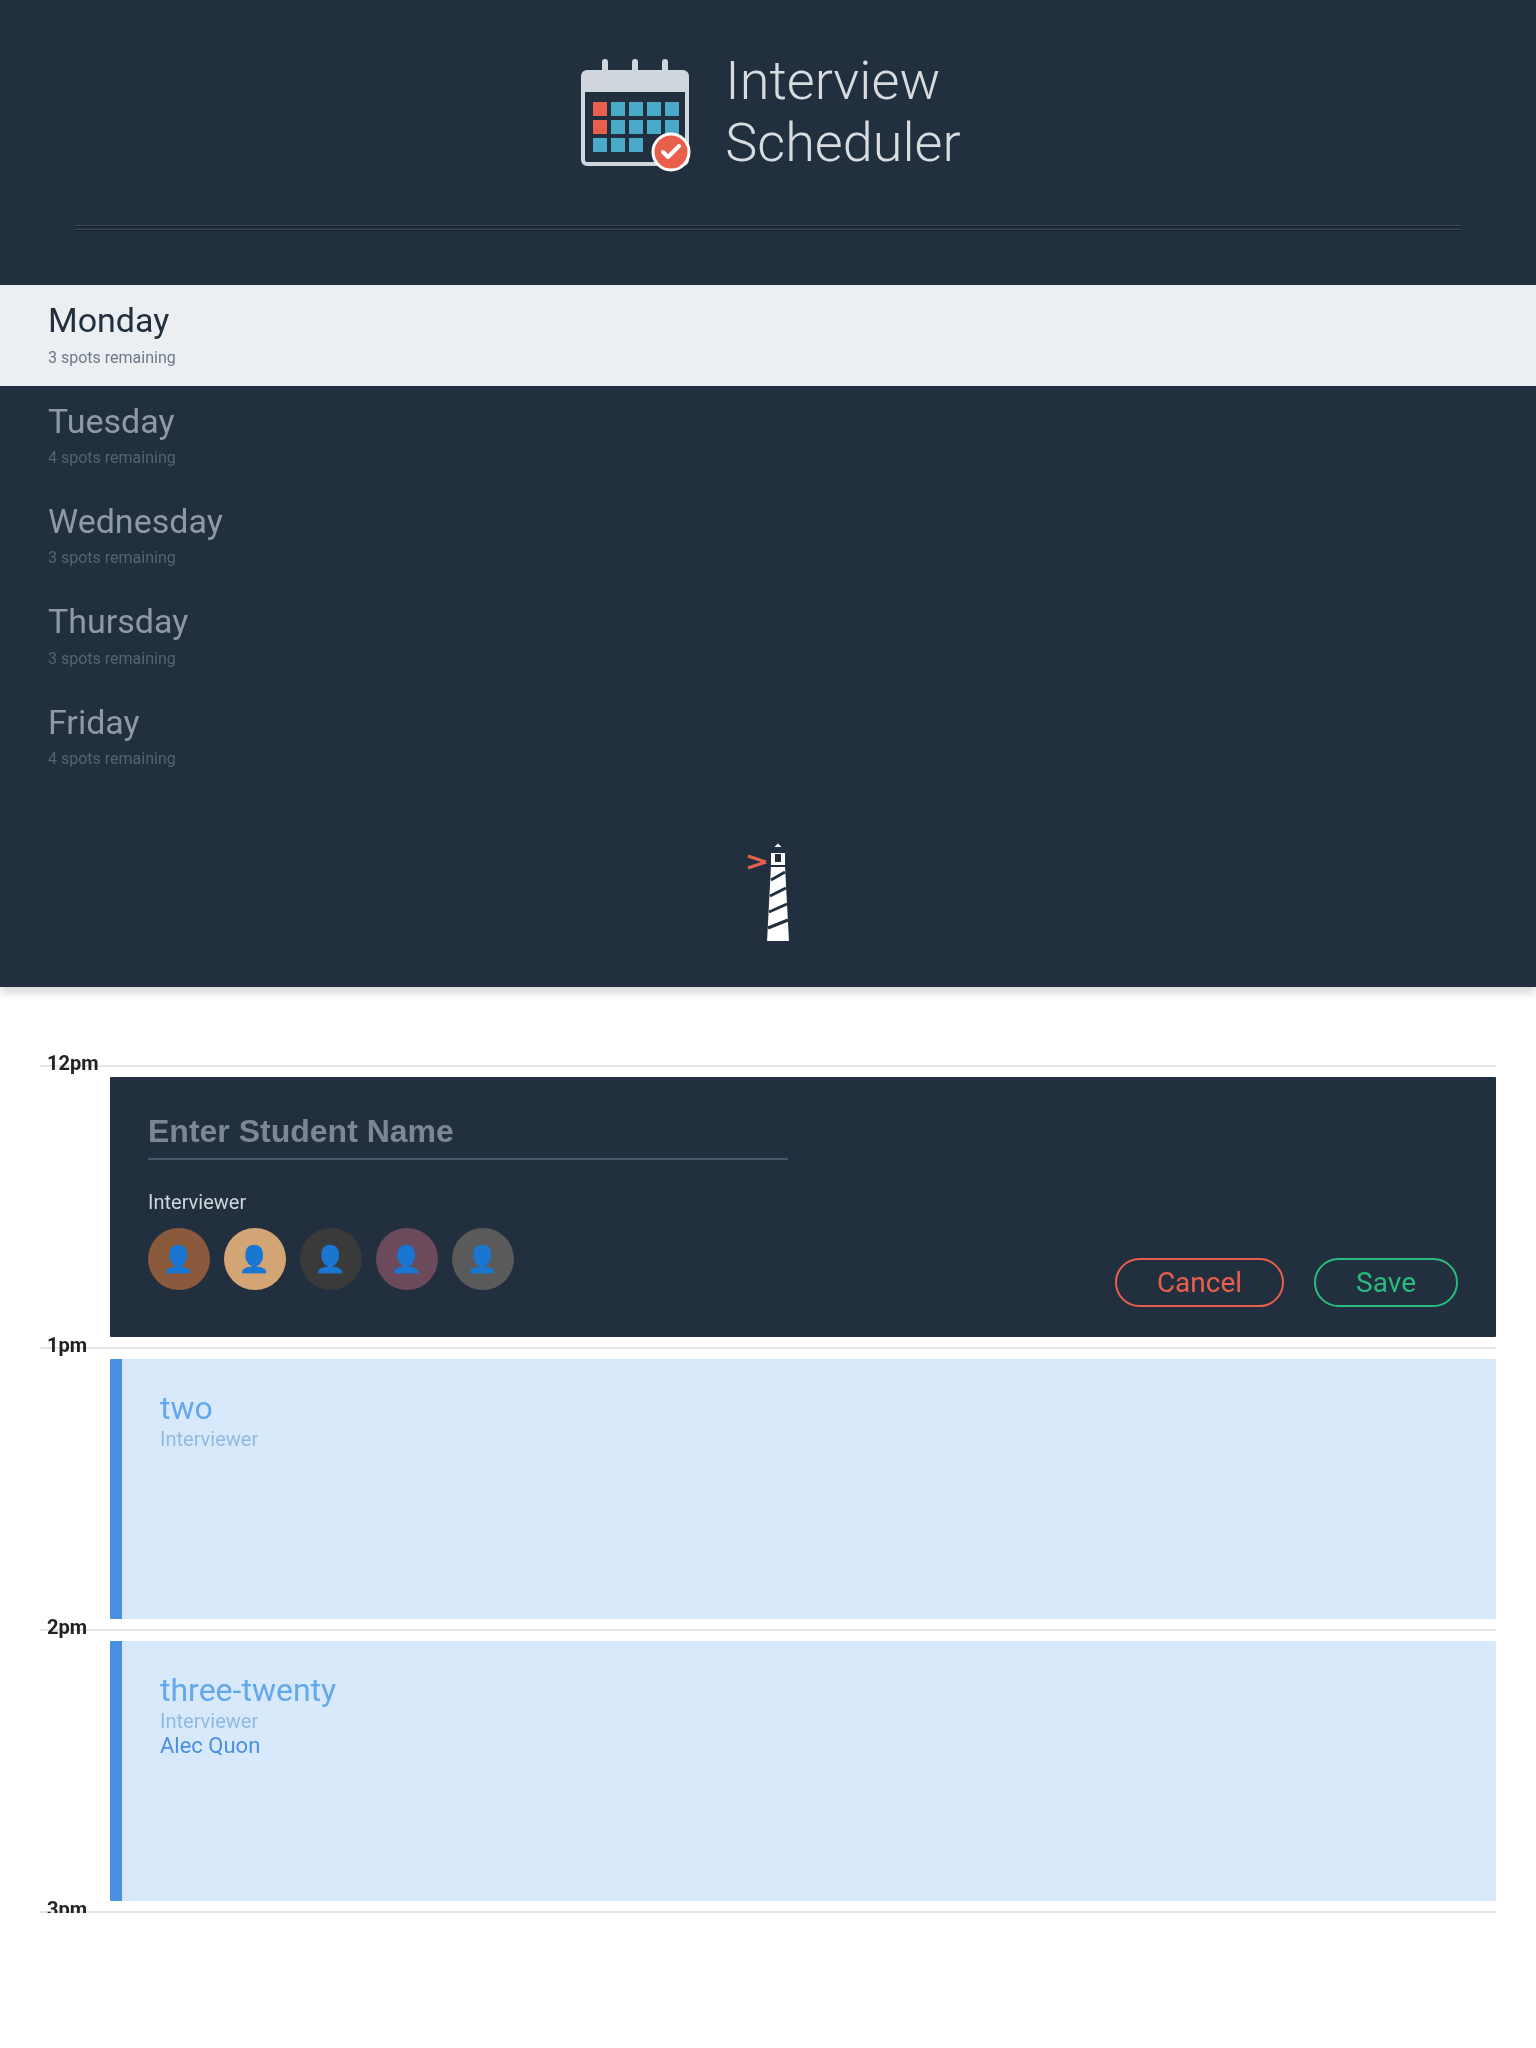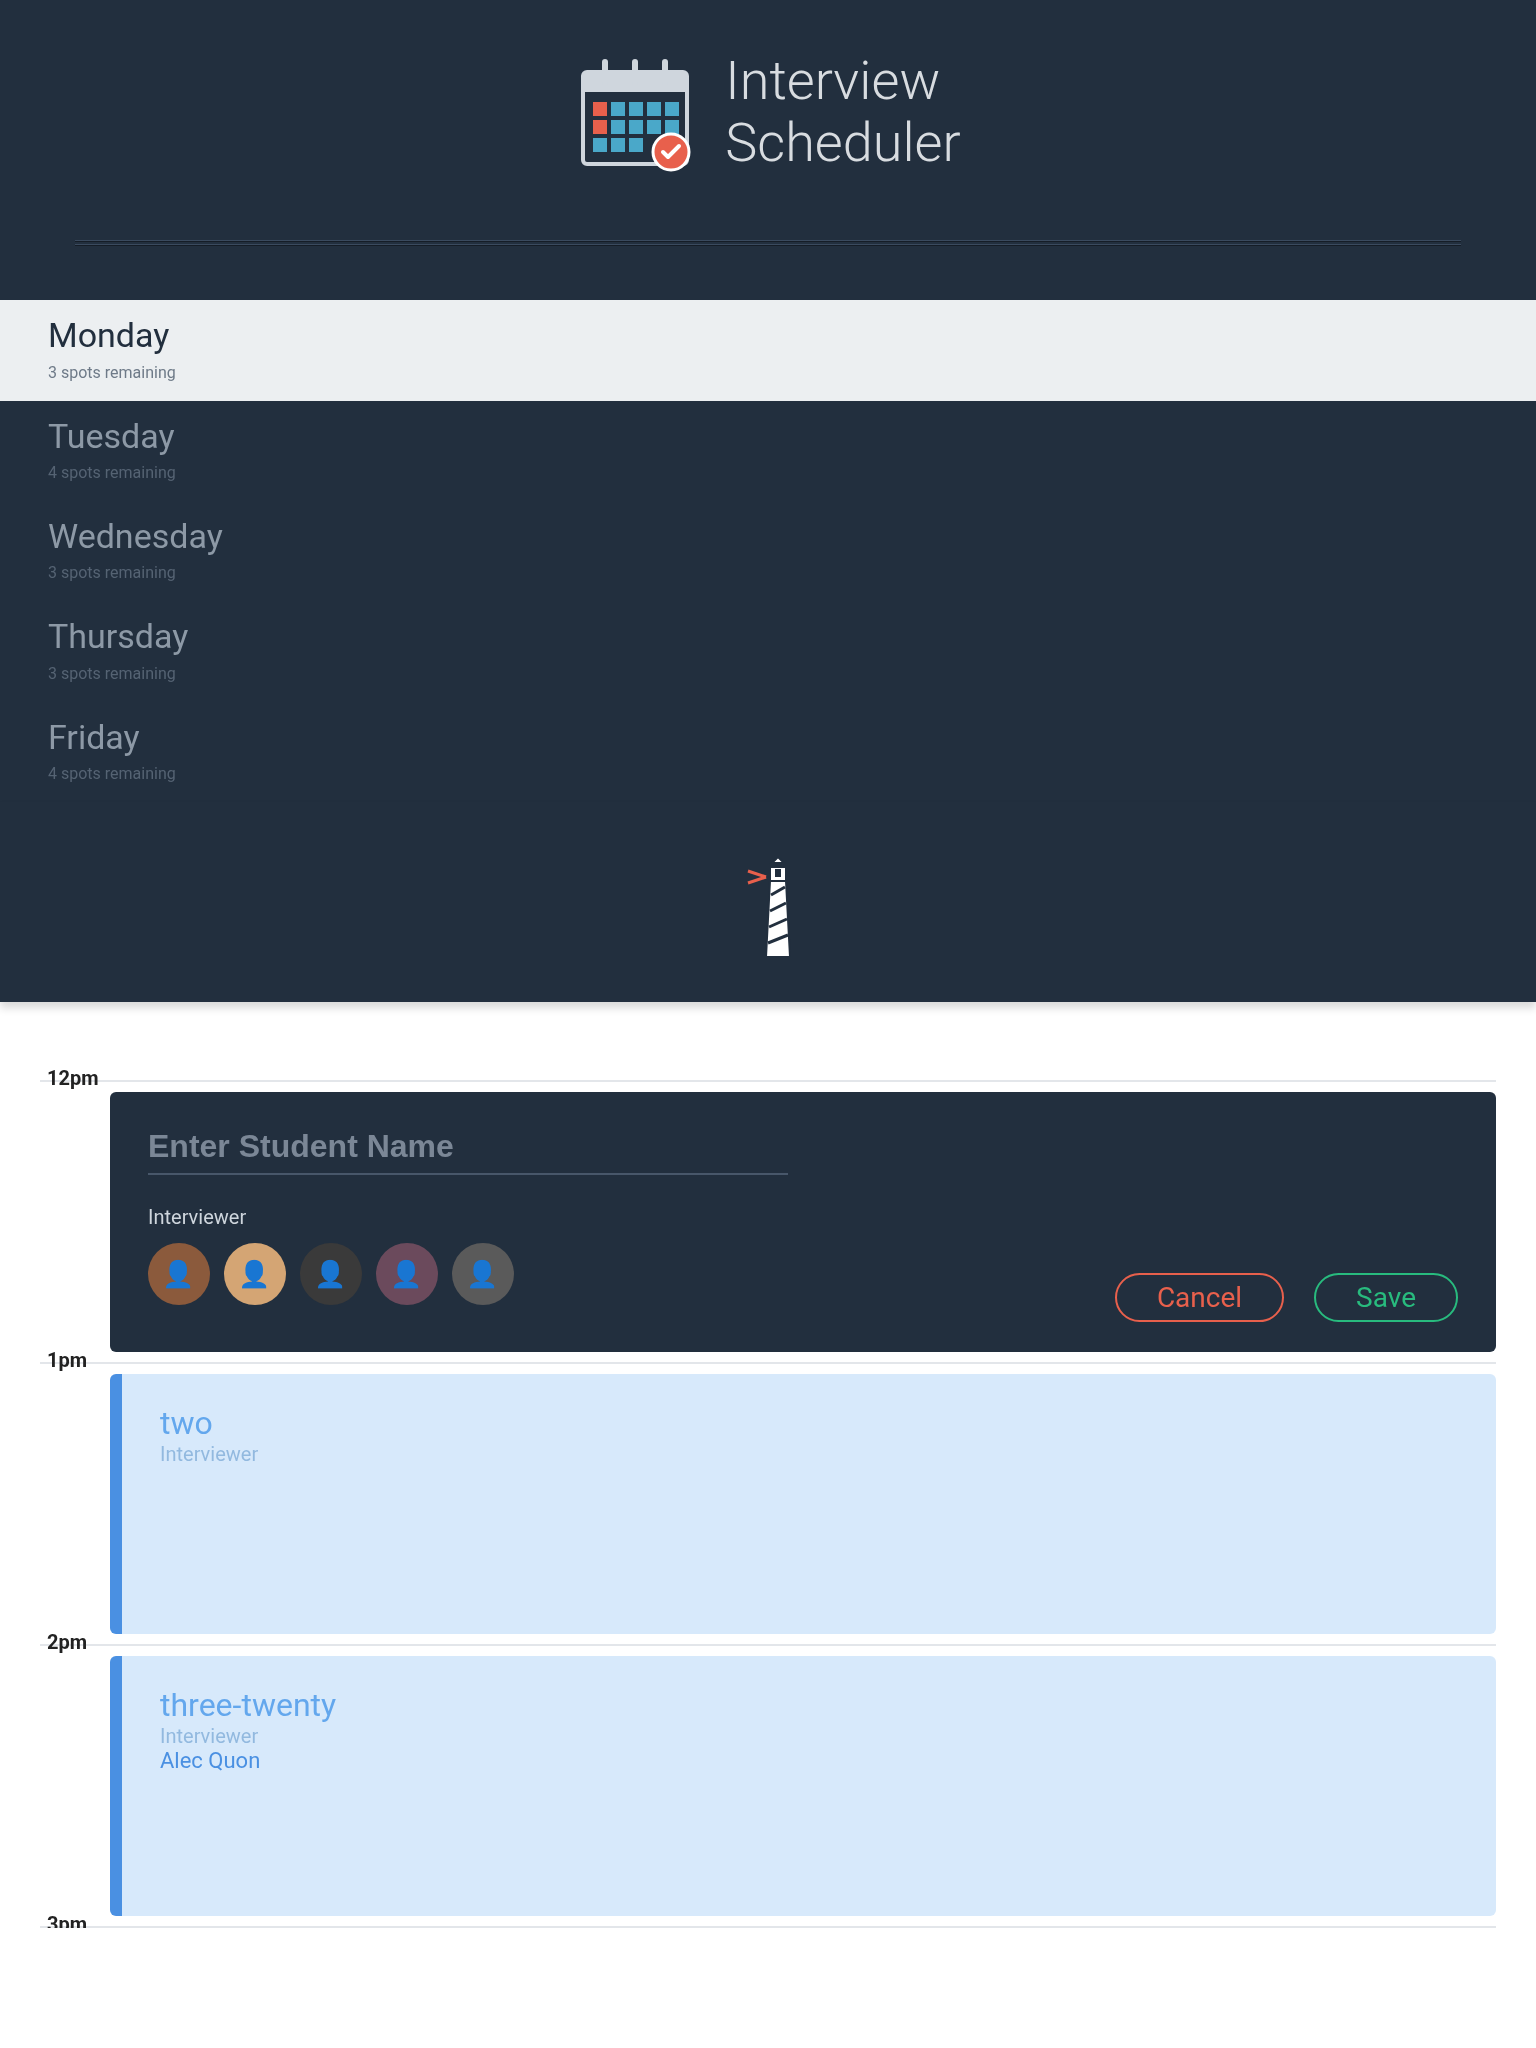"Interview" .header-inner { padding-bottom: 66px -> 51px }
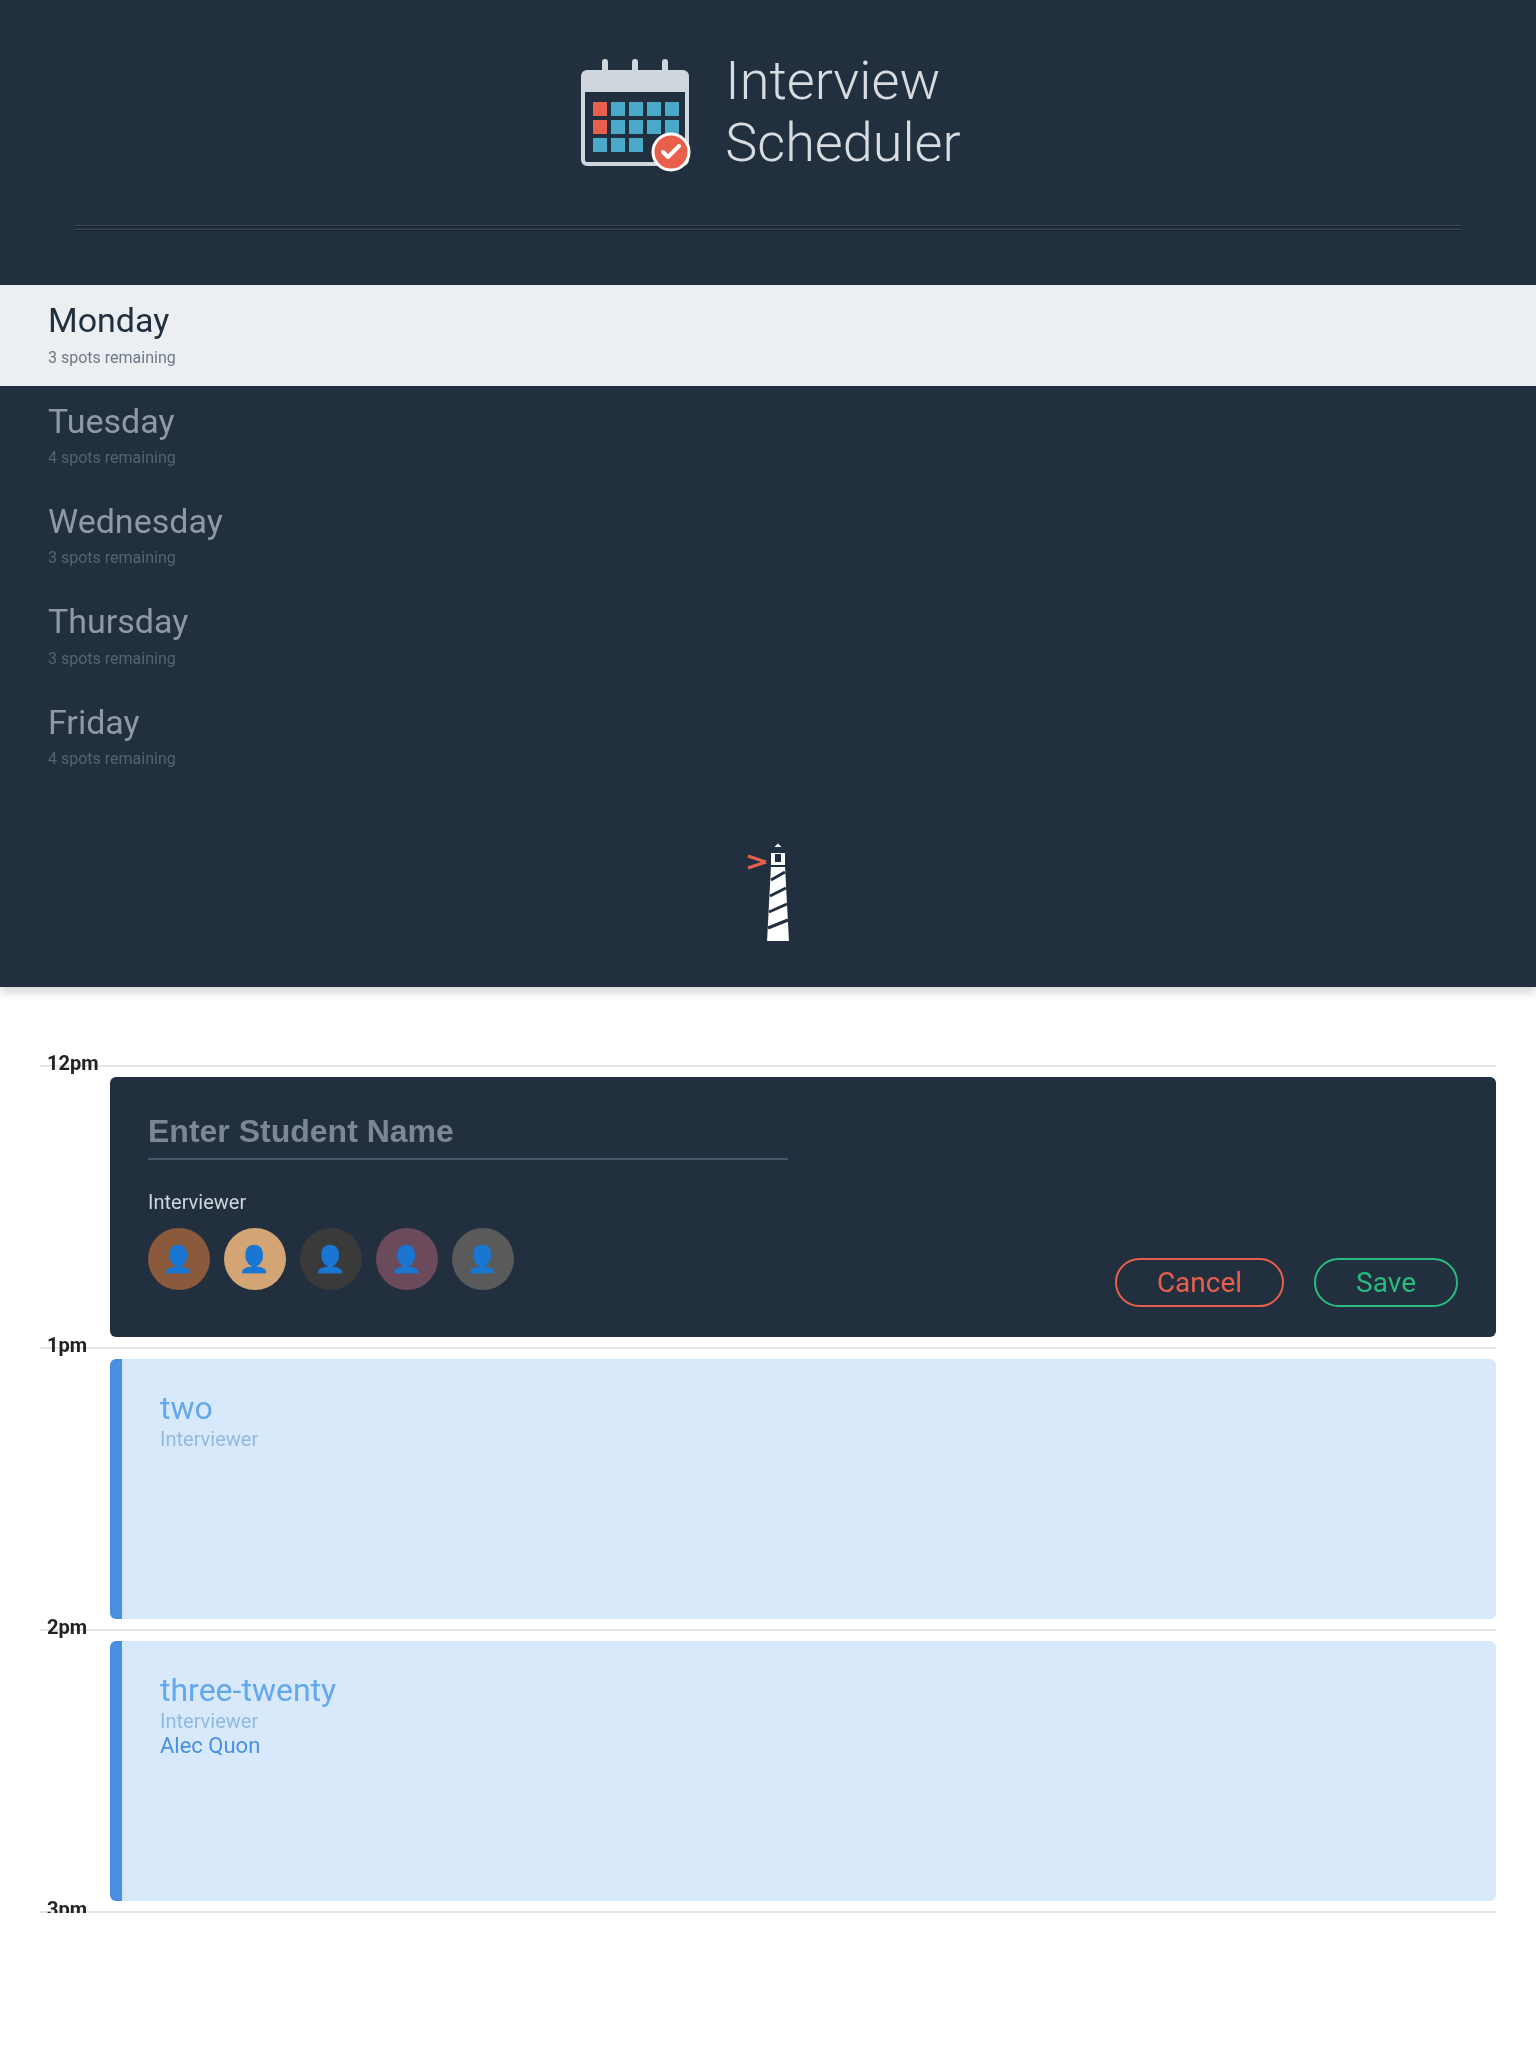"Enter Student Name" .slot-card { border-radius: 6px -> 1px }
